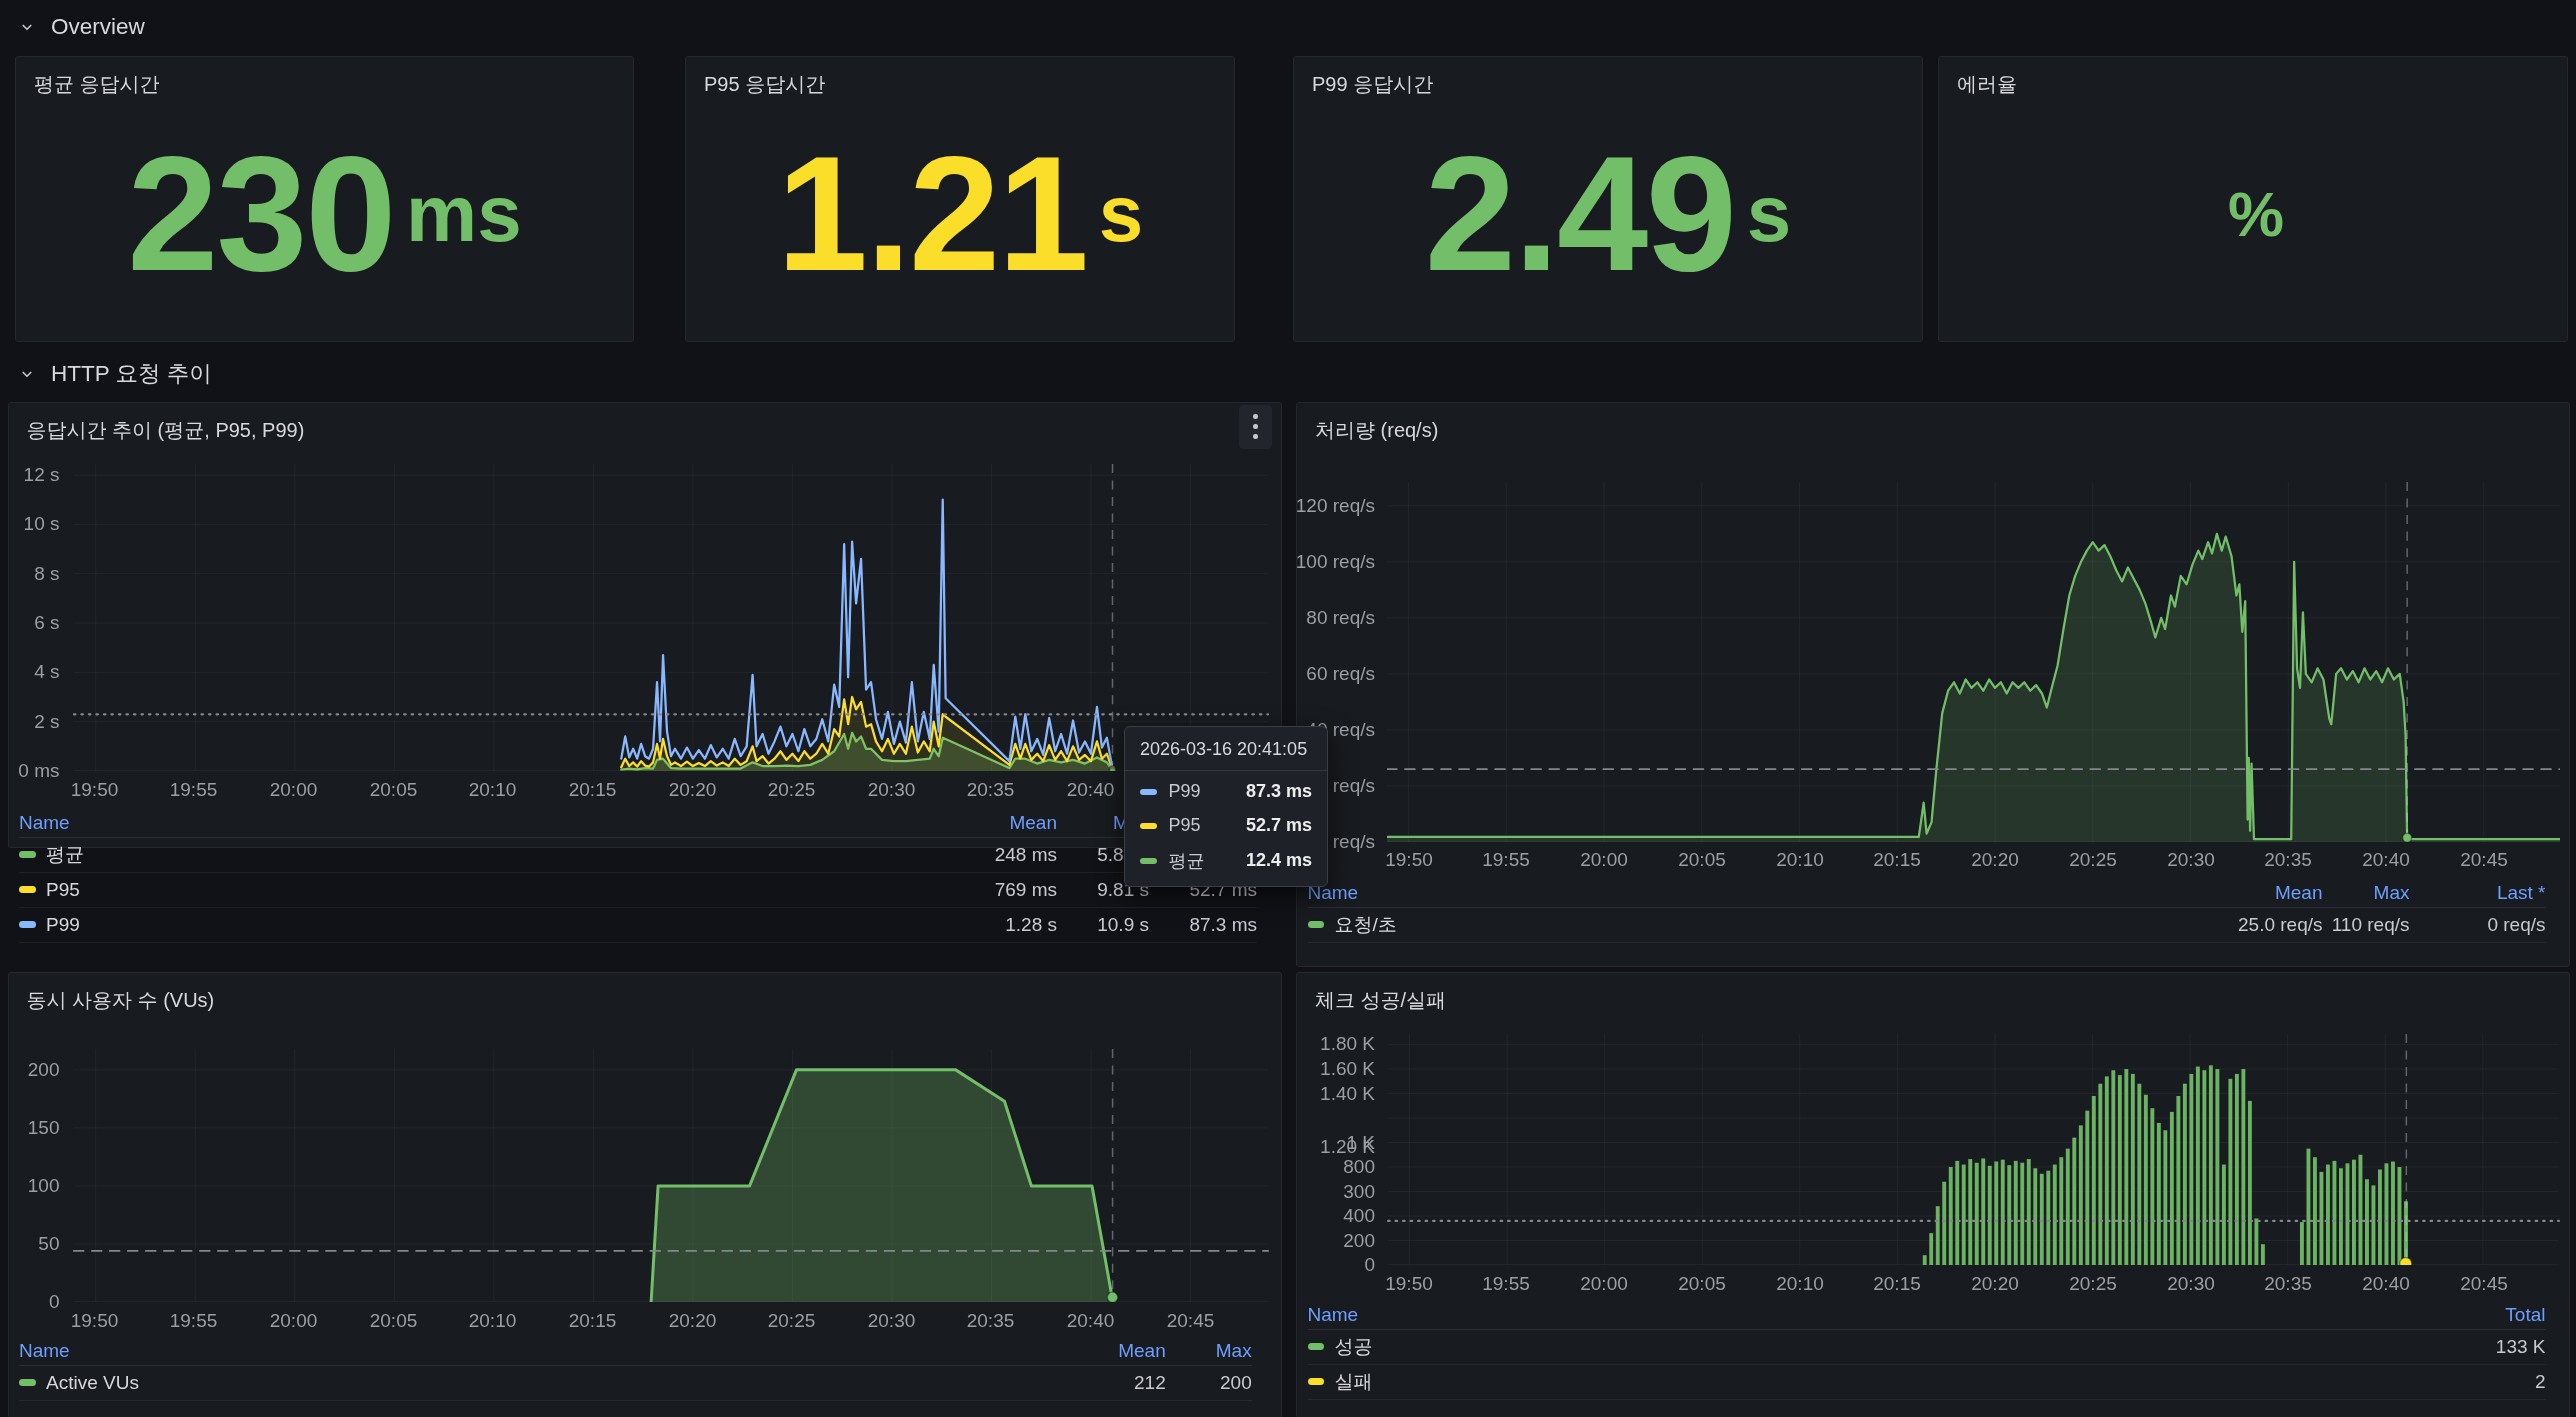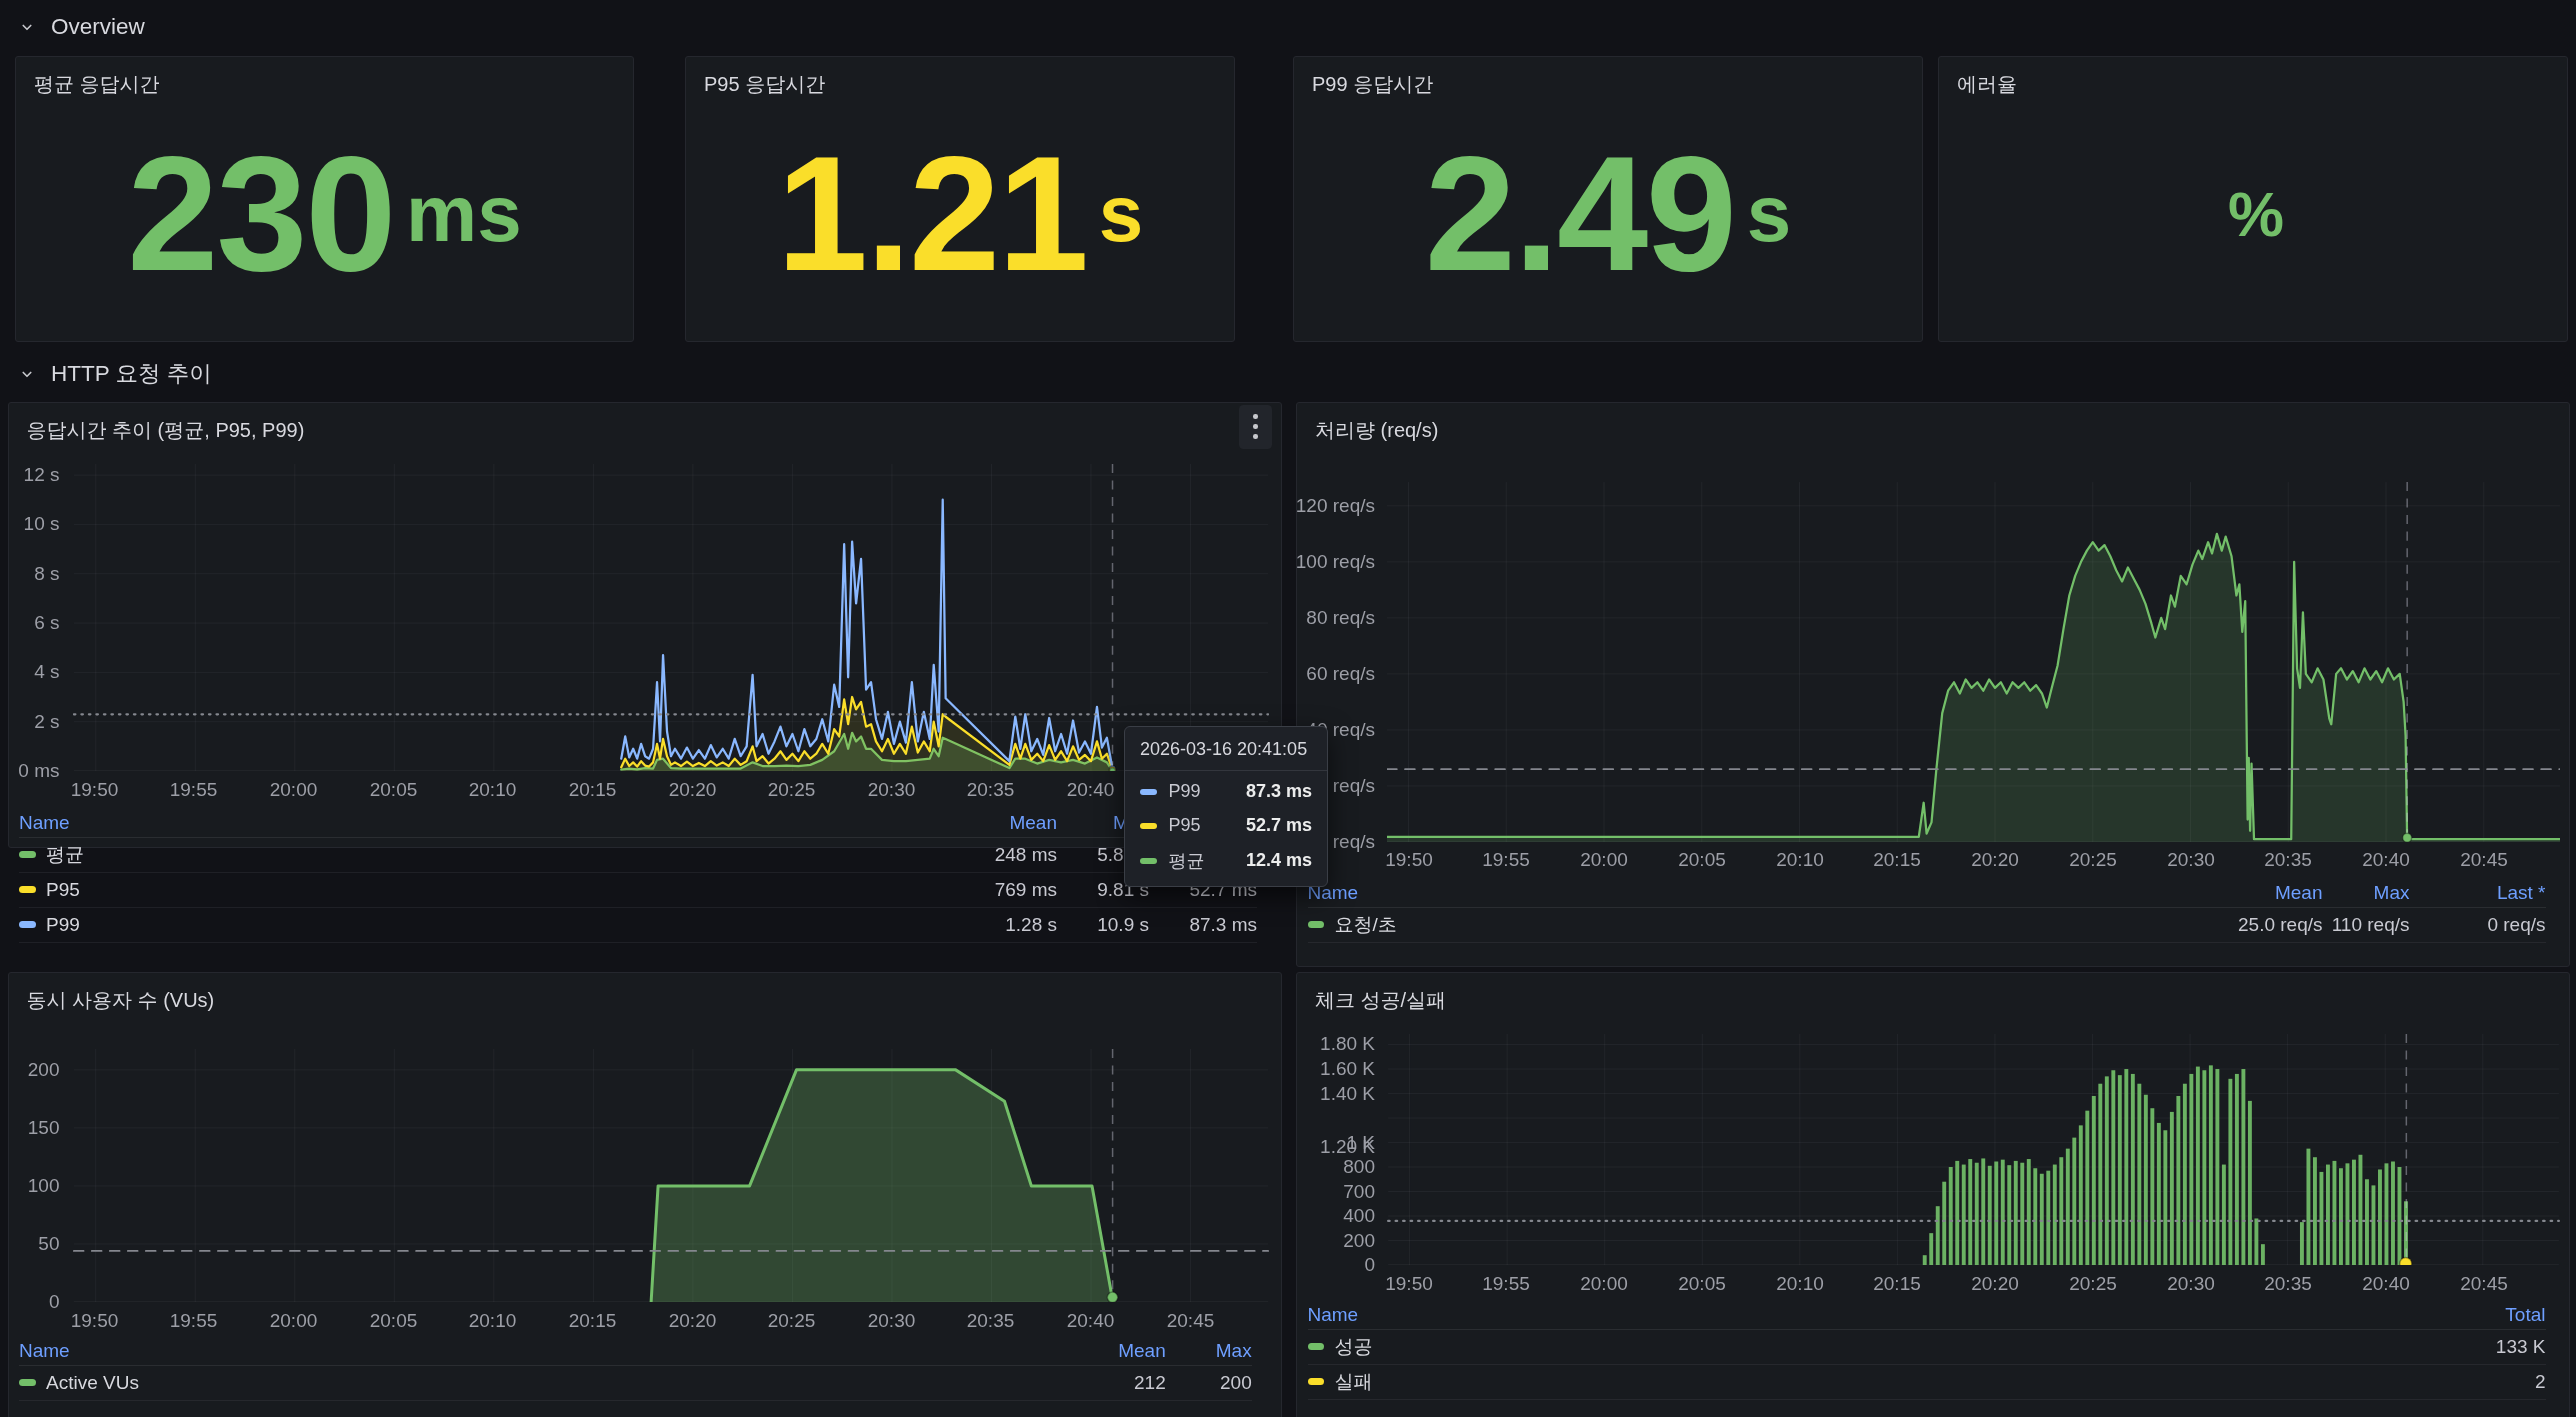"700" div.axis-y { text: 700 -> 300 }
